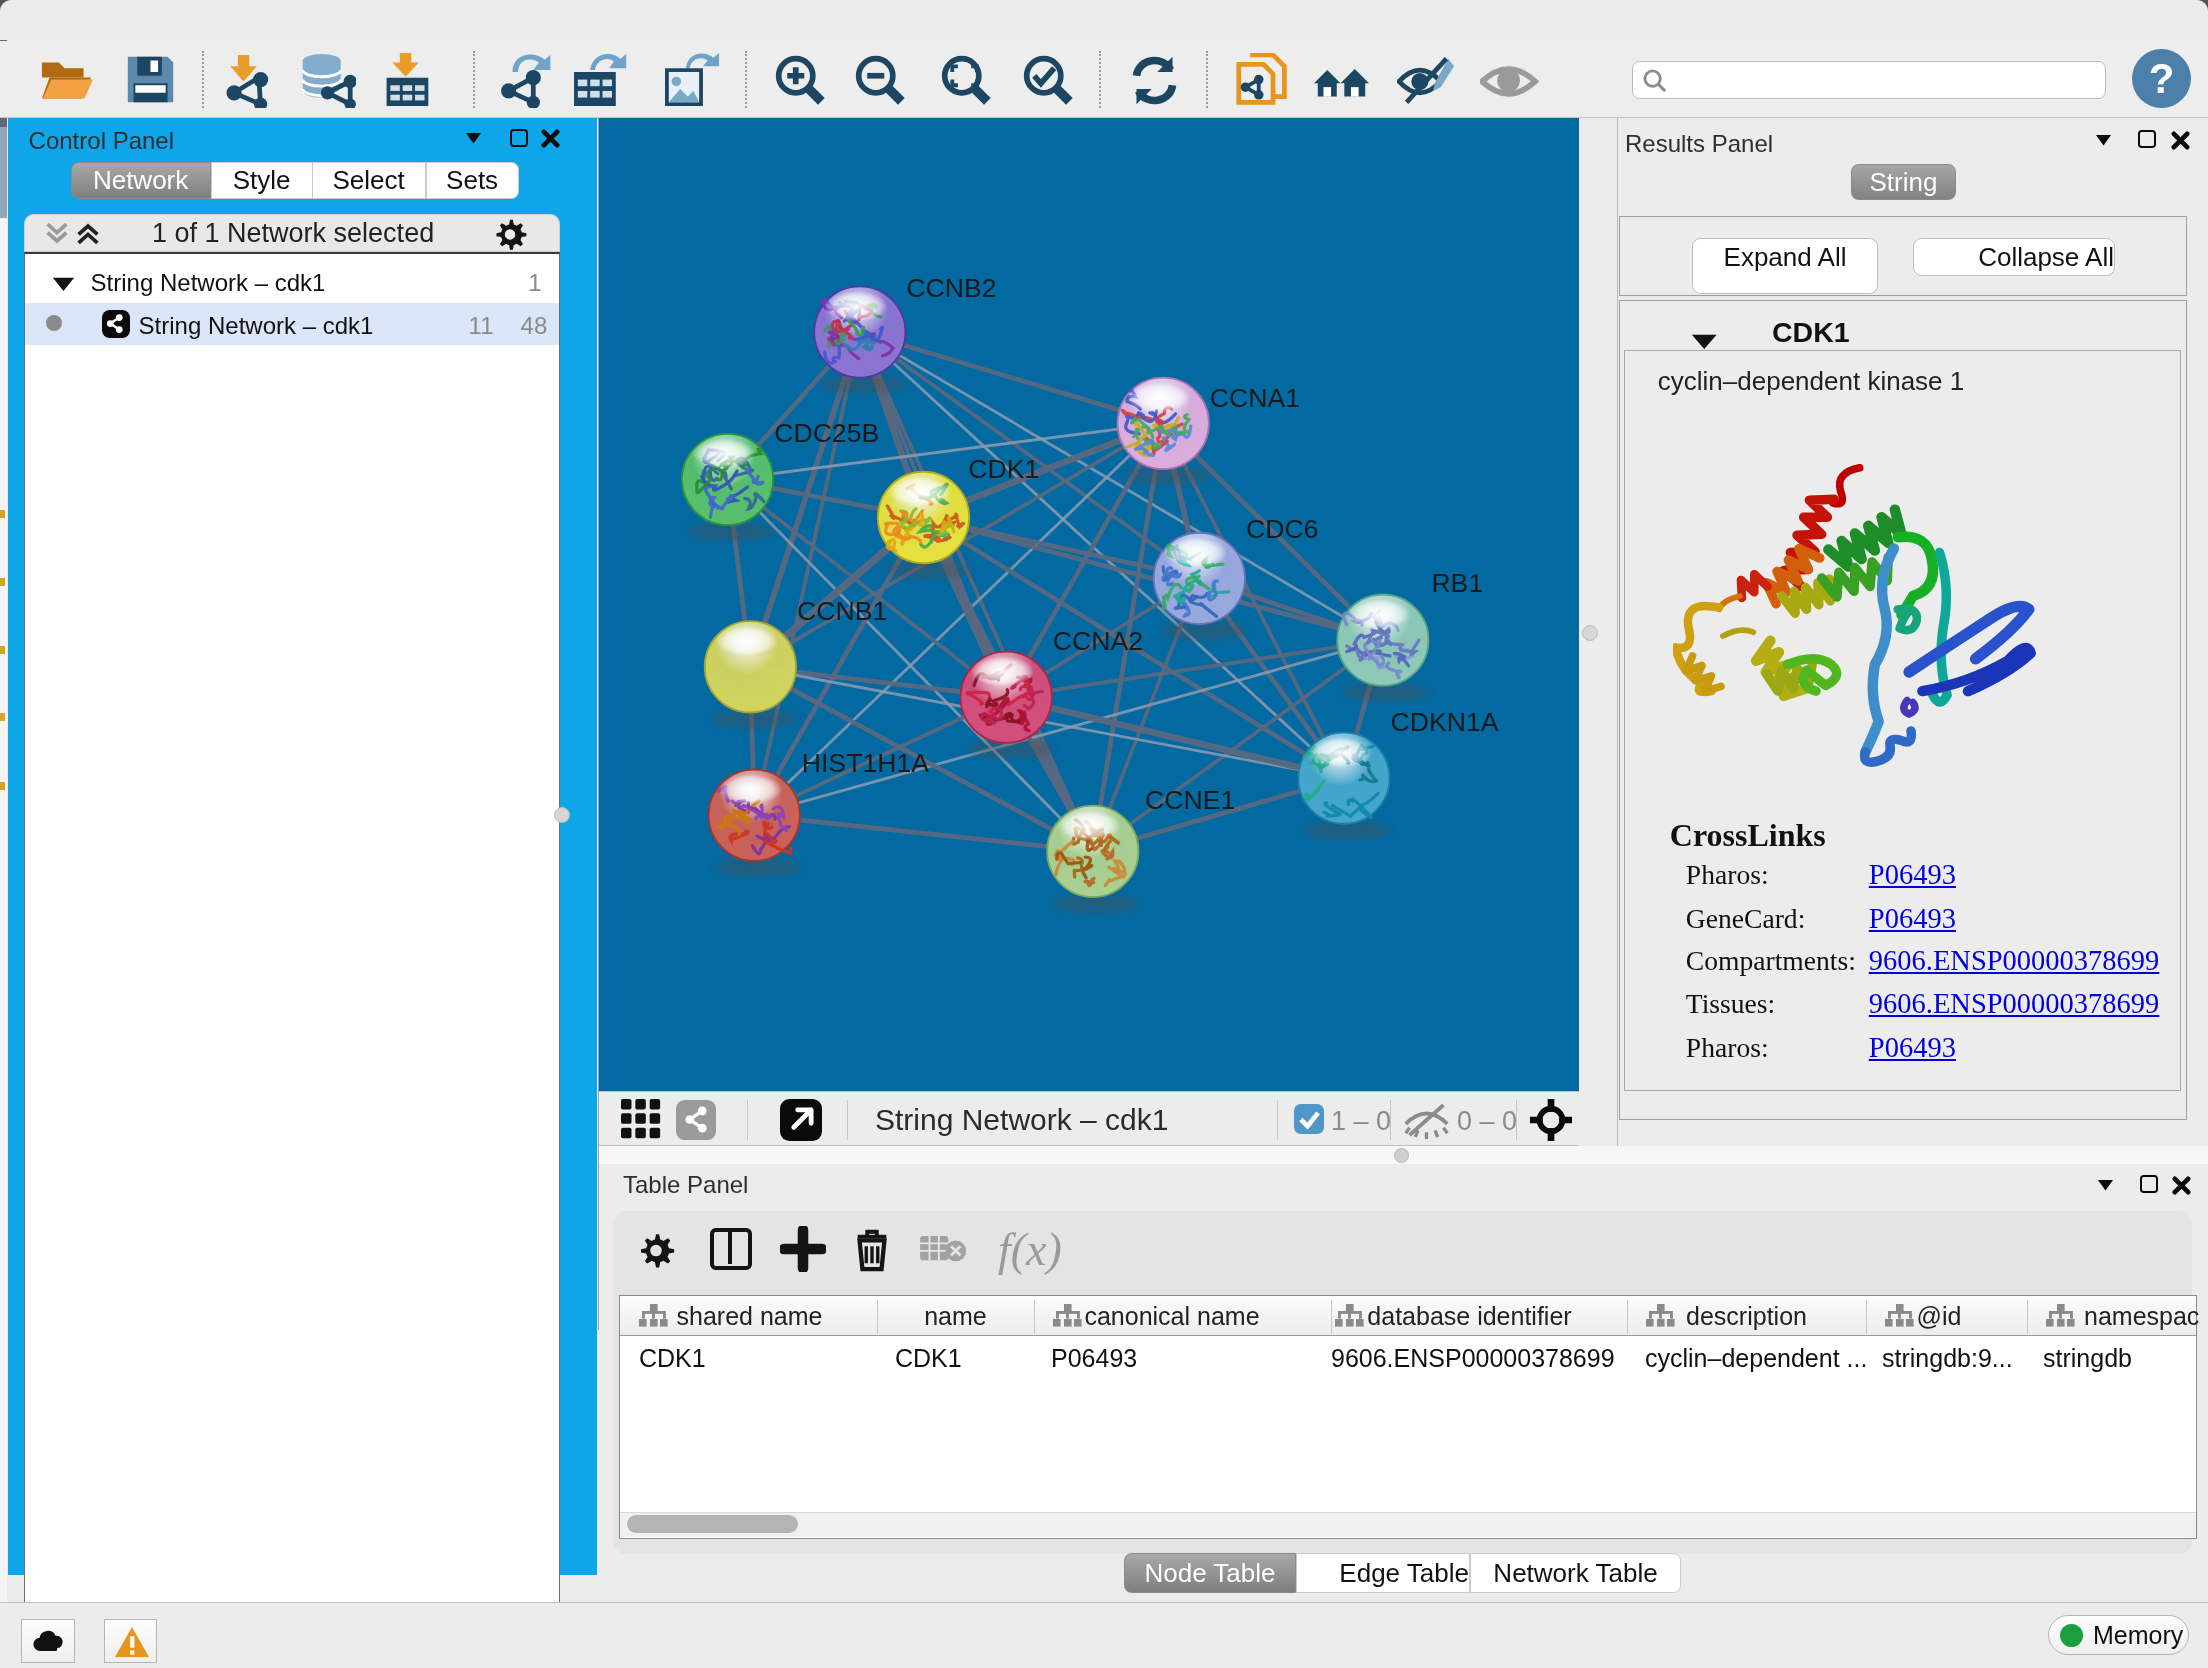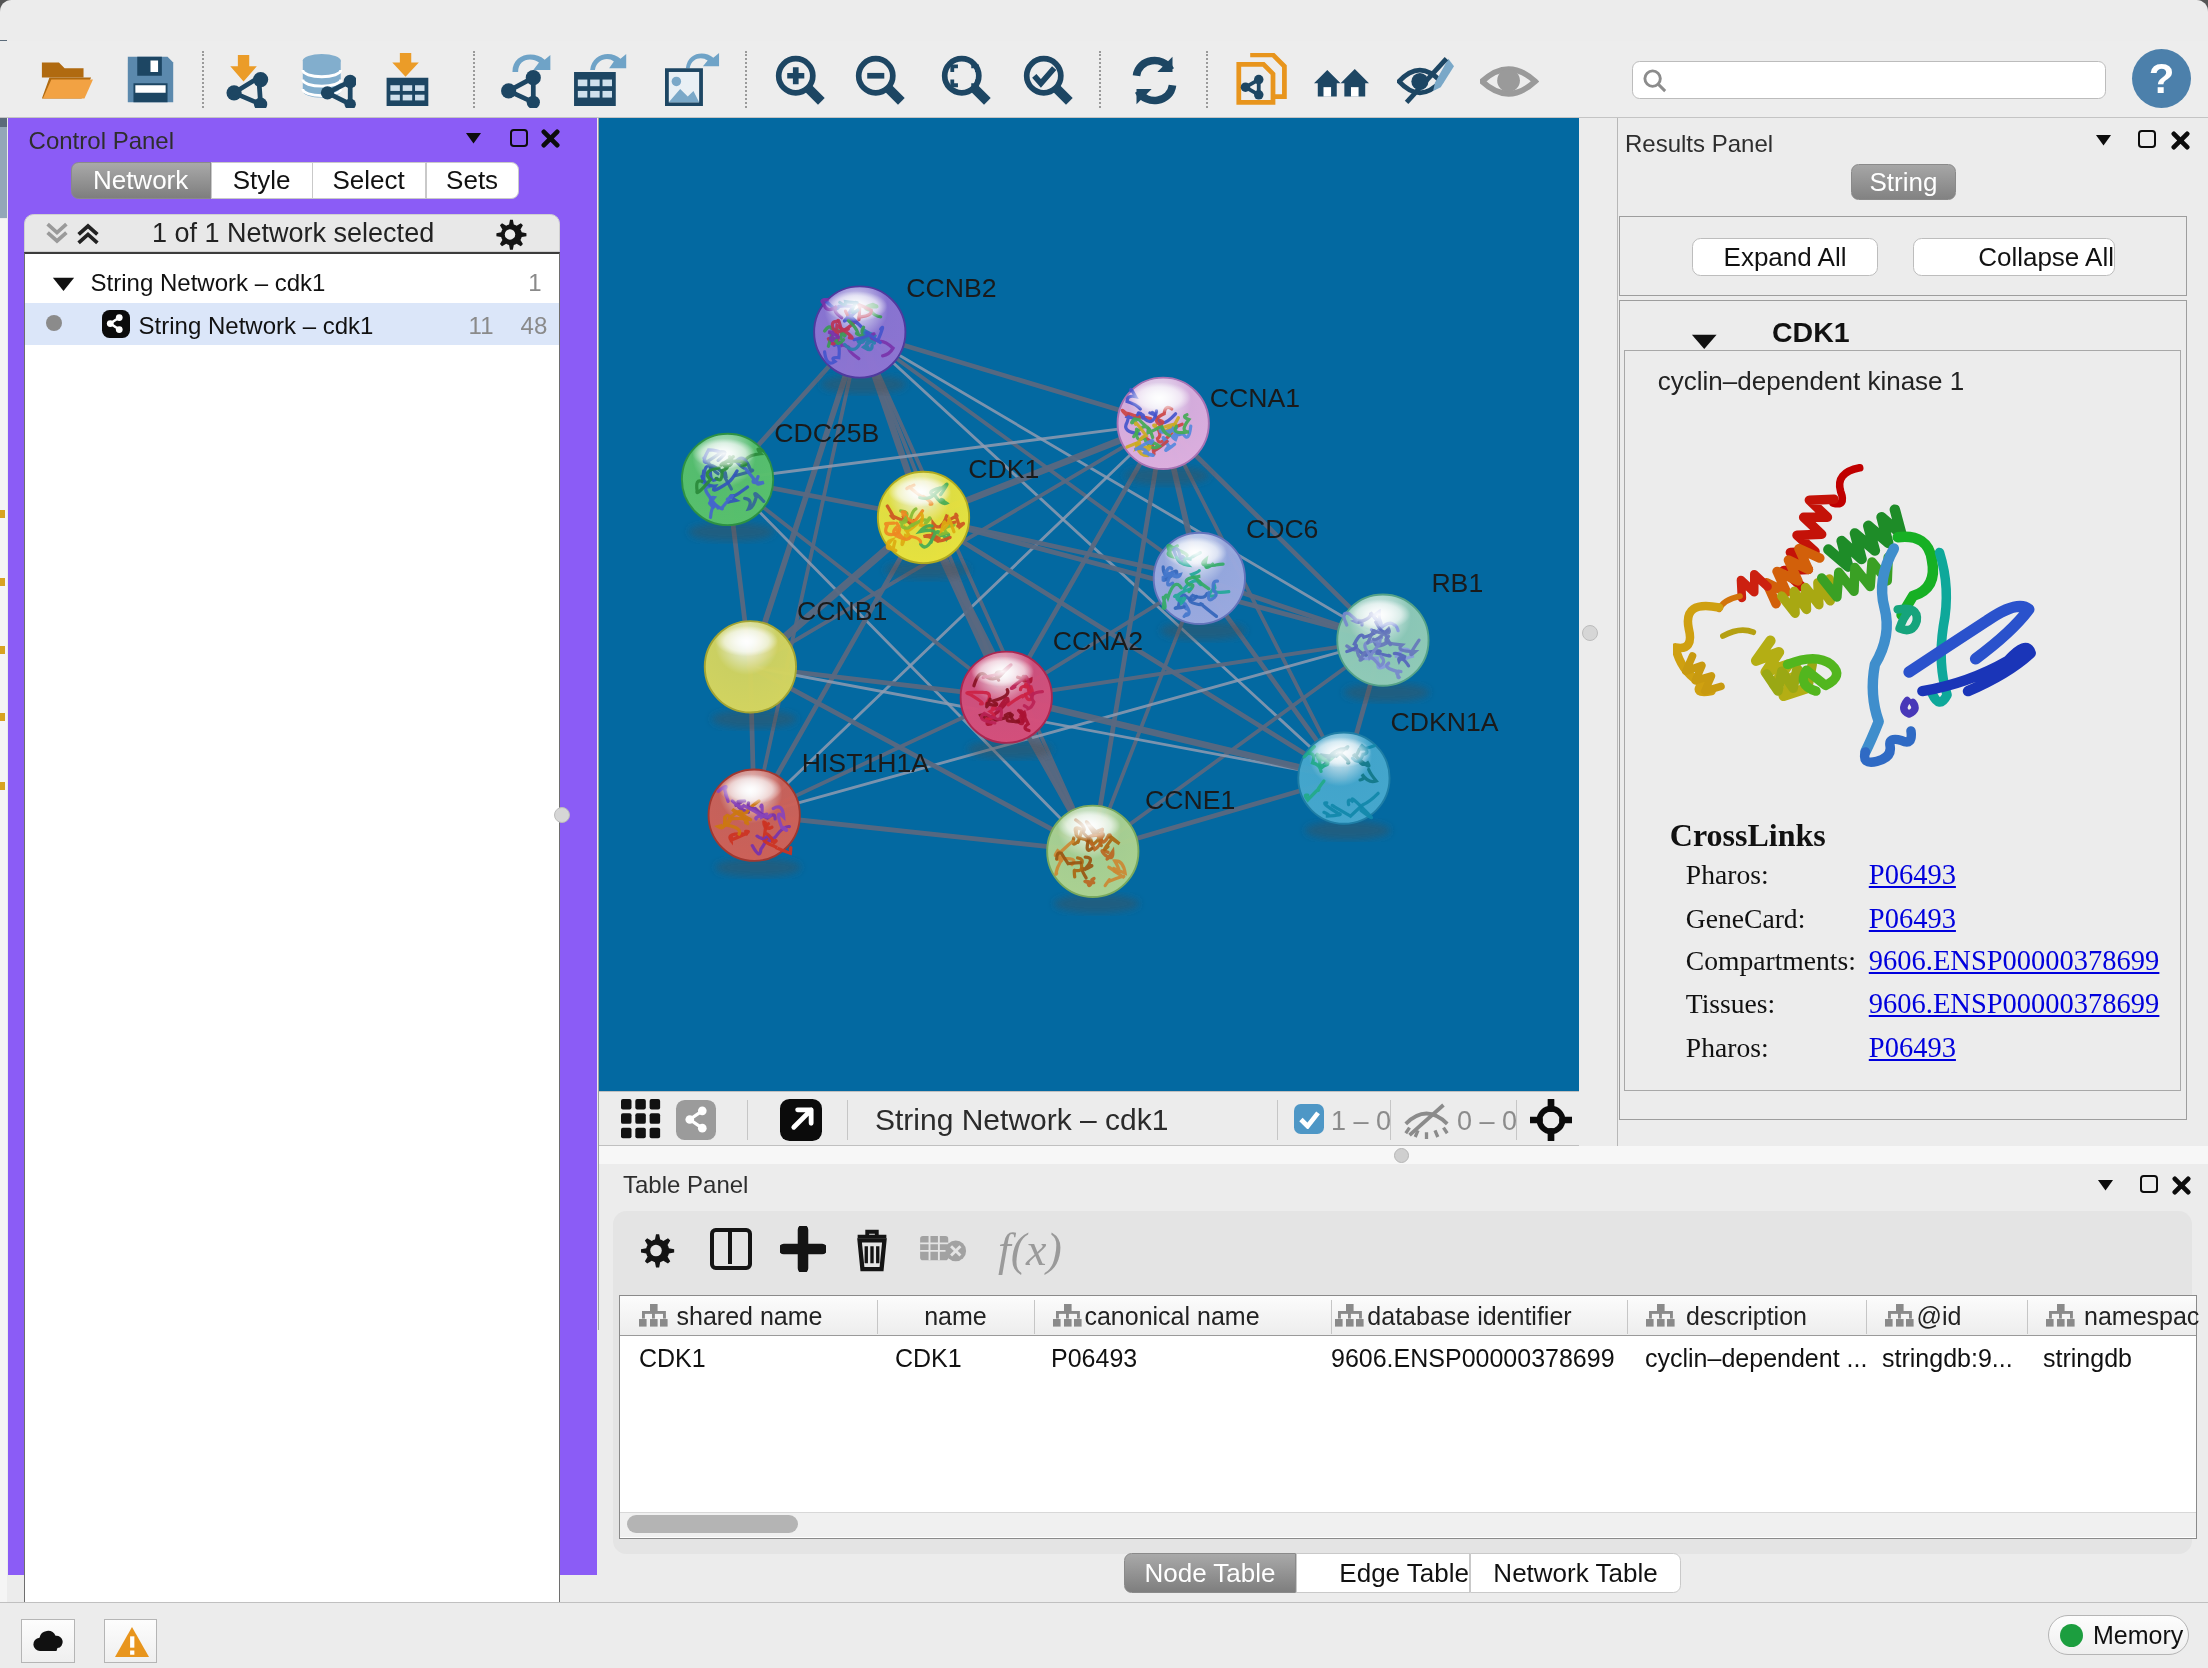"Control Panel" #cpanel { background: #8b5cf6 -> #0ea5e9 }
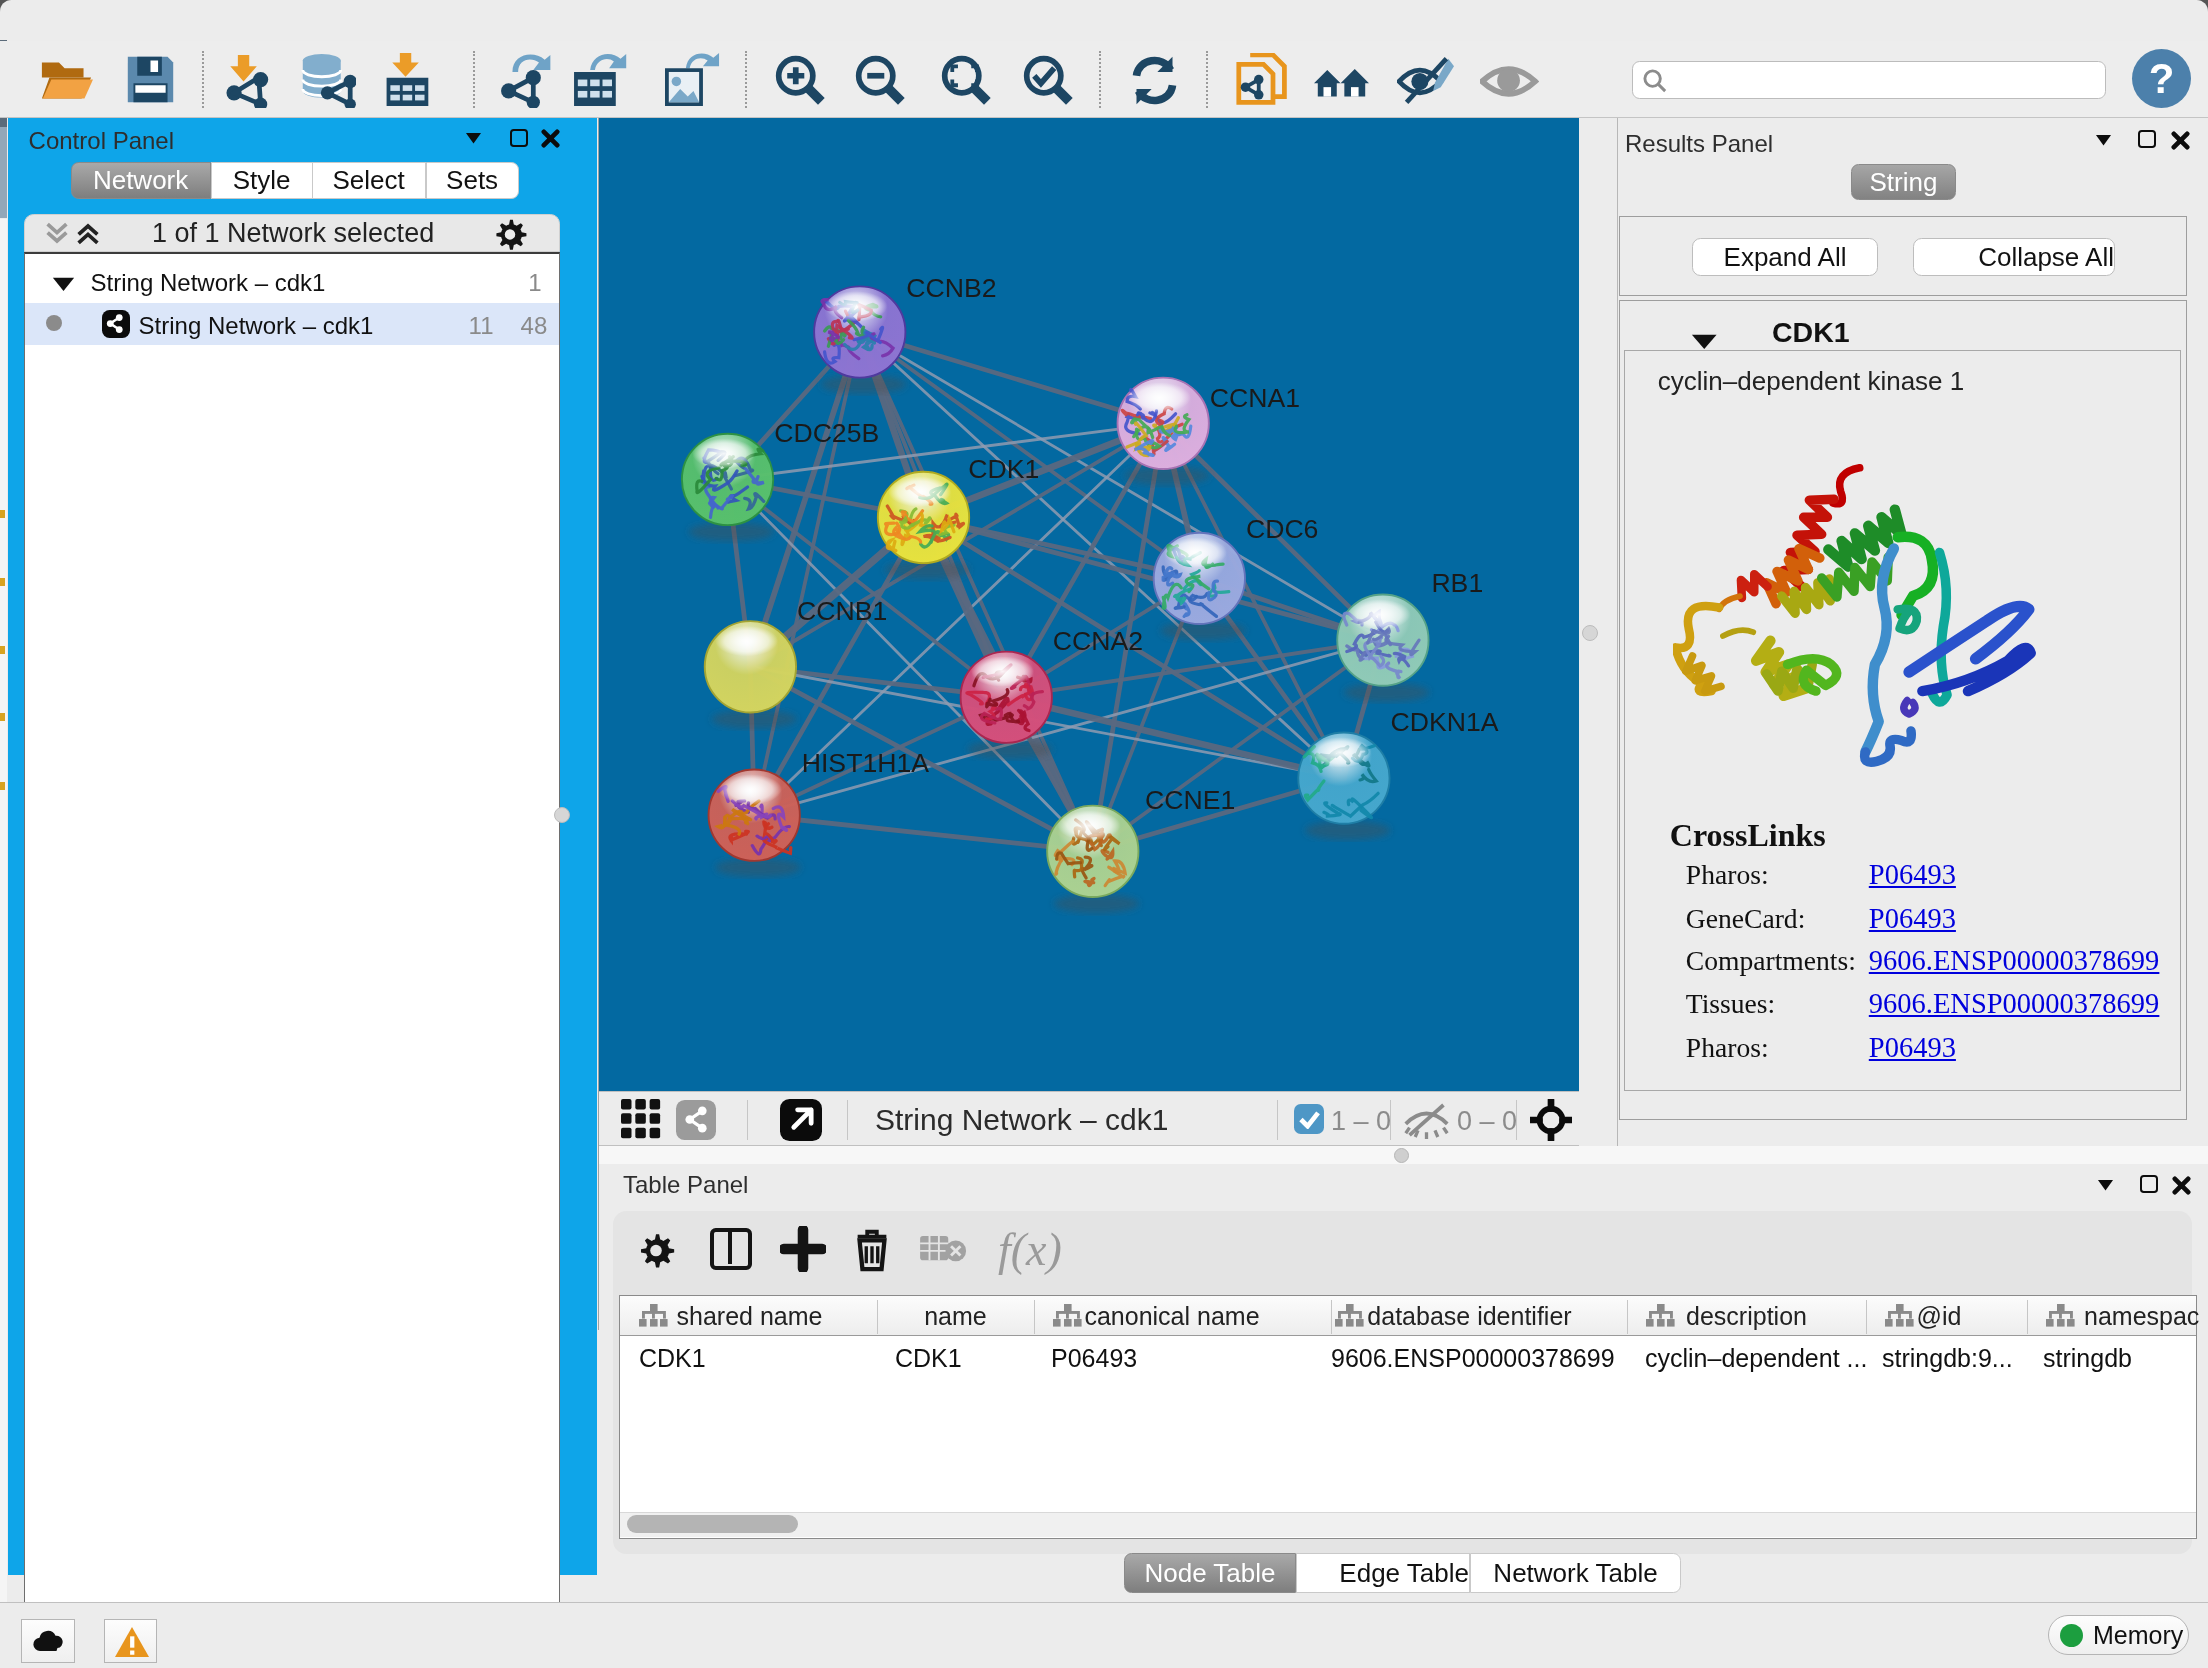"Expand All" div.abs { height: 38px -> 56px }
